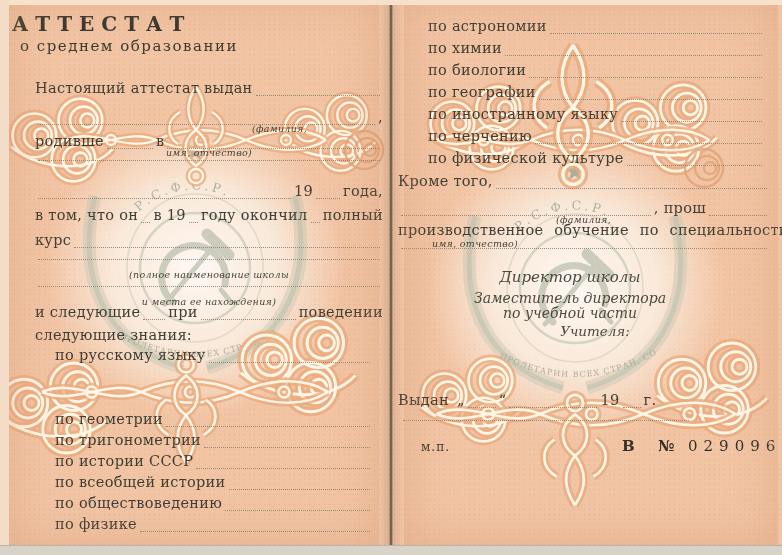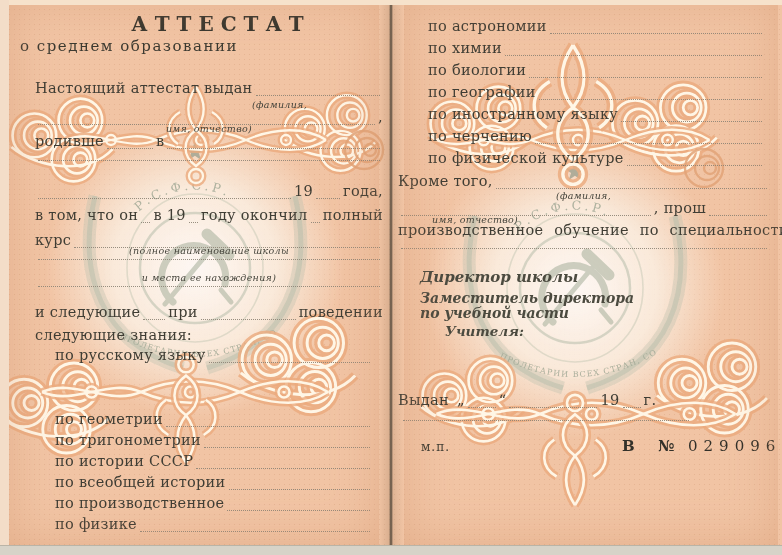"АТТЕСТАТ" .title { left: 36px -> 12px; text-align: center -> left }
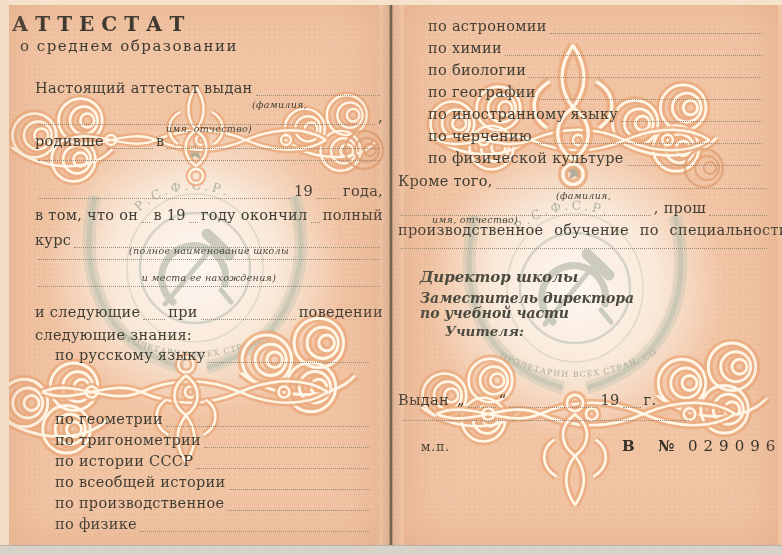"(фамилия," .hint { margin-top: none -> 24px }
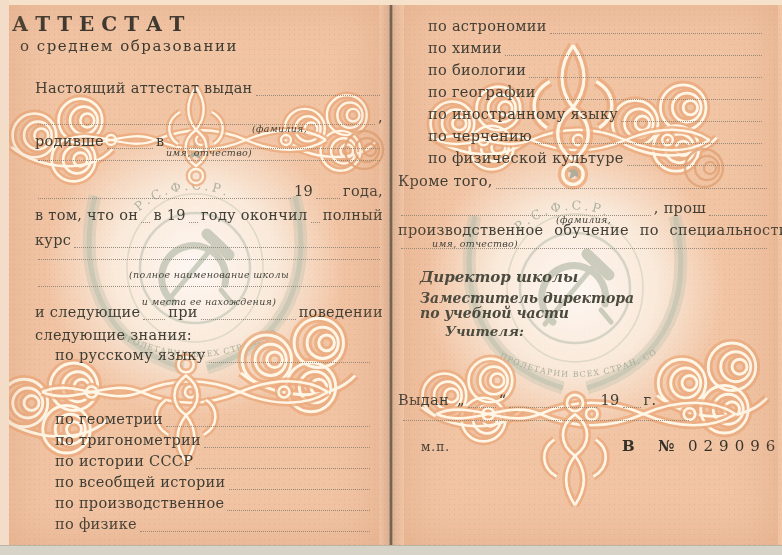"Директор школы" .sig { font-weight: 700 -> 400; text-align: none -> center }
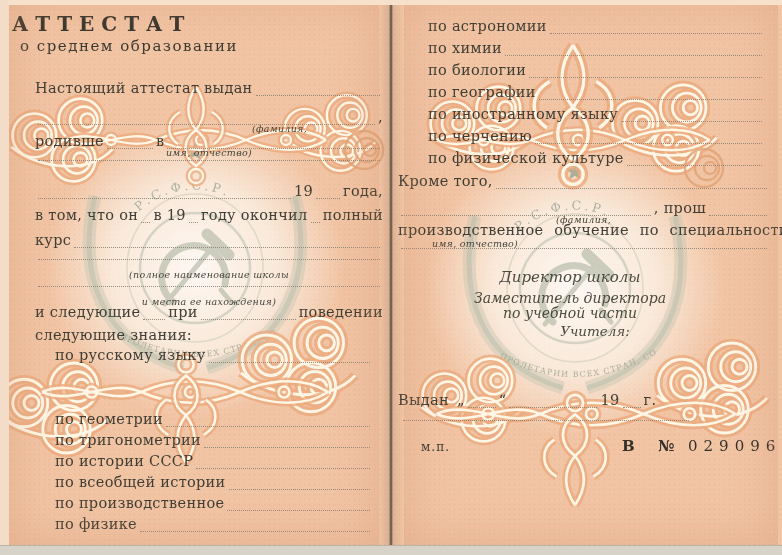"по производственное" span { text: производственное -> обществоведению }
